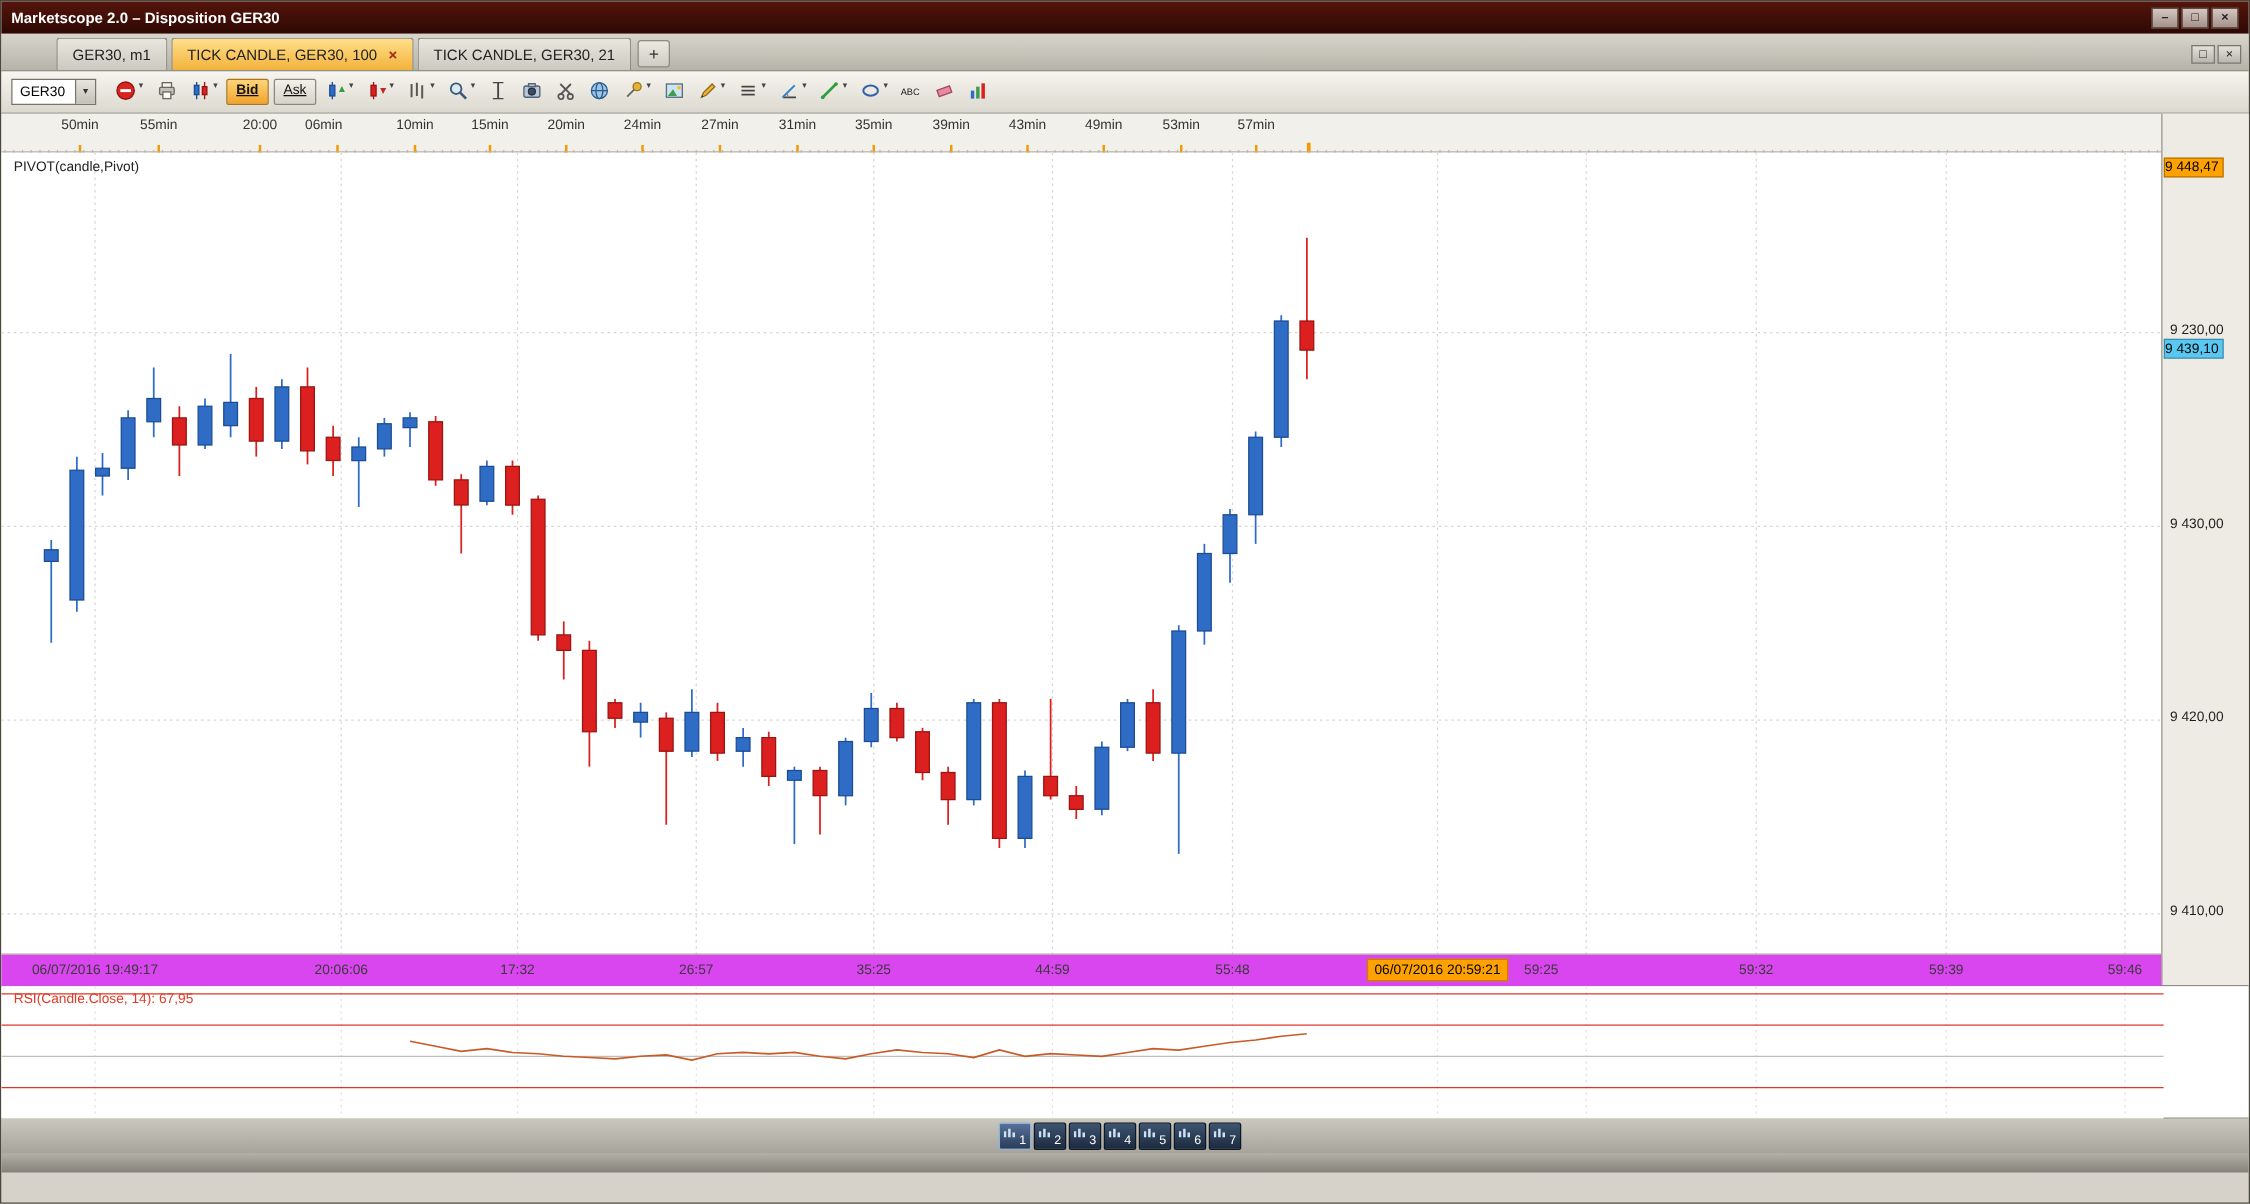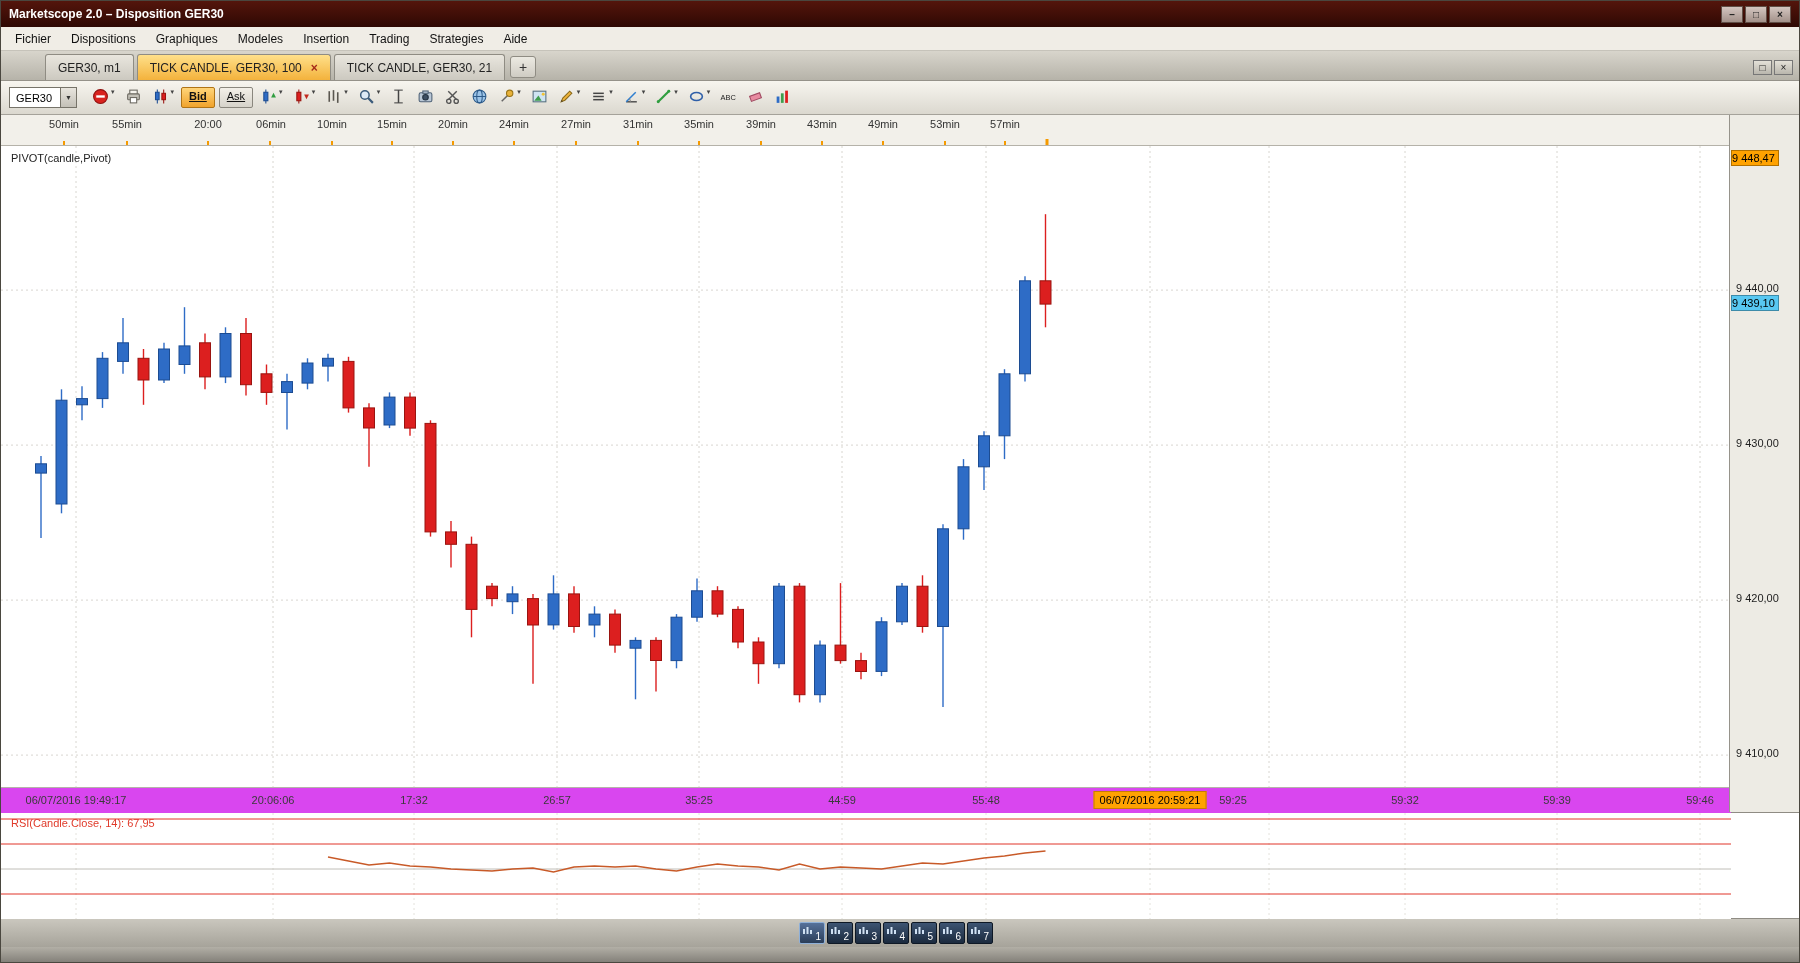"Fichier" div.menubar { html: <div> <div>Fichier</div> <div>Dispositions</div> <div>Graphiques</div> <div>Modeles</div> <div>Insertion</div> <div>Trading</div> <div>Strategies</div> <div>Aide</div> </div> -> none }
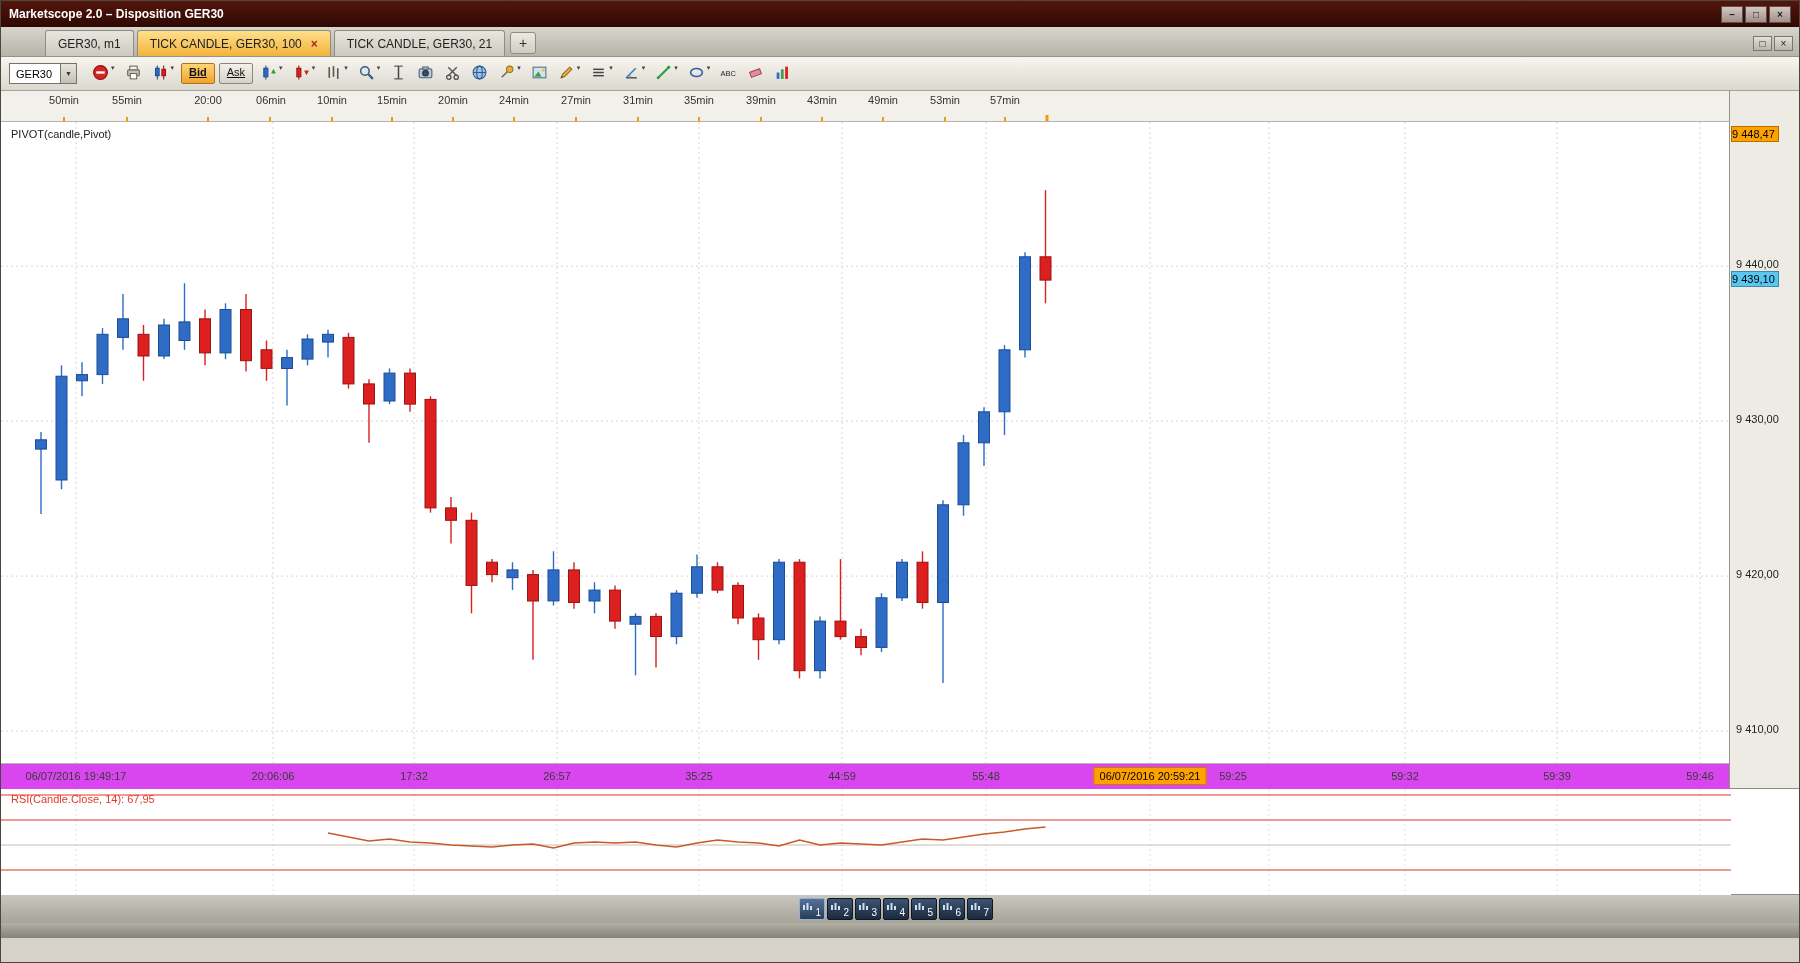"06min" div.taxis-label { left: 270px -> 258px }
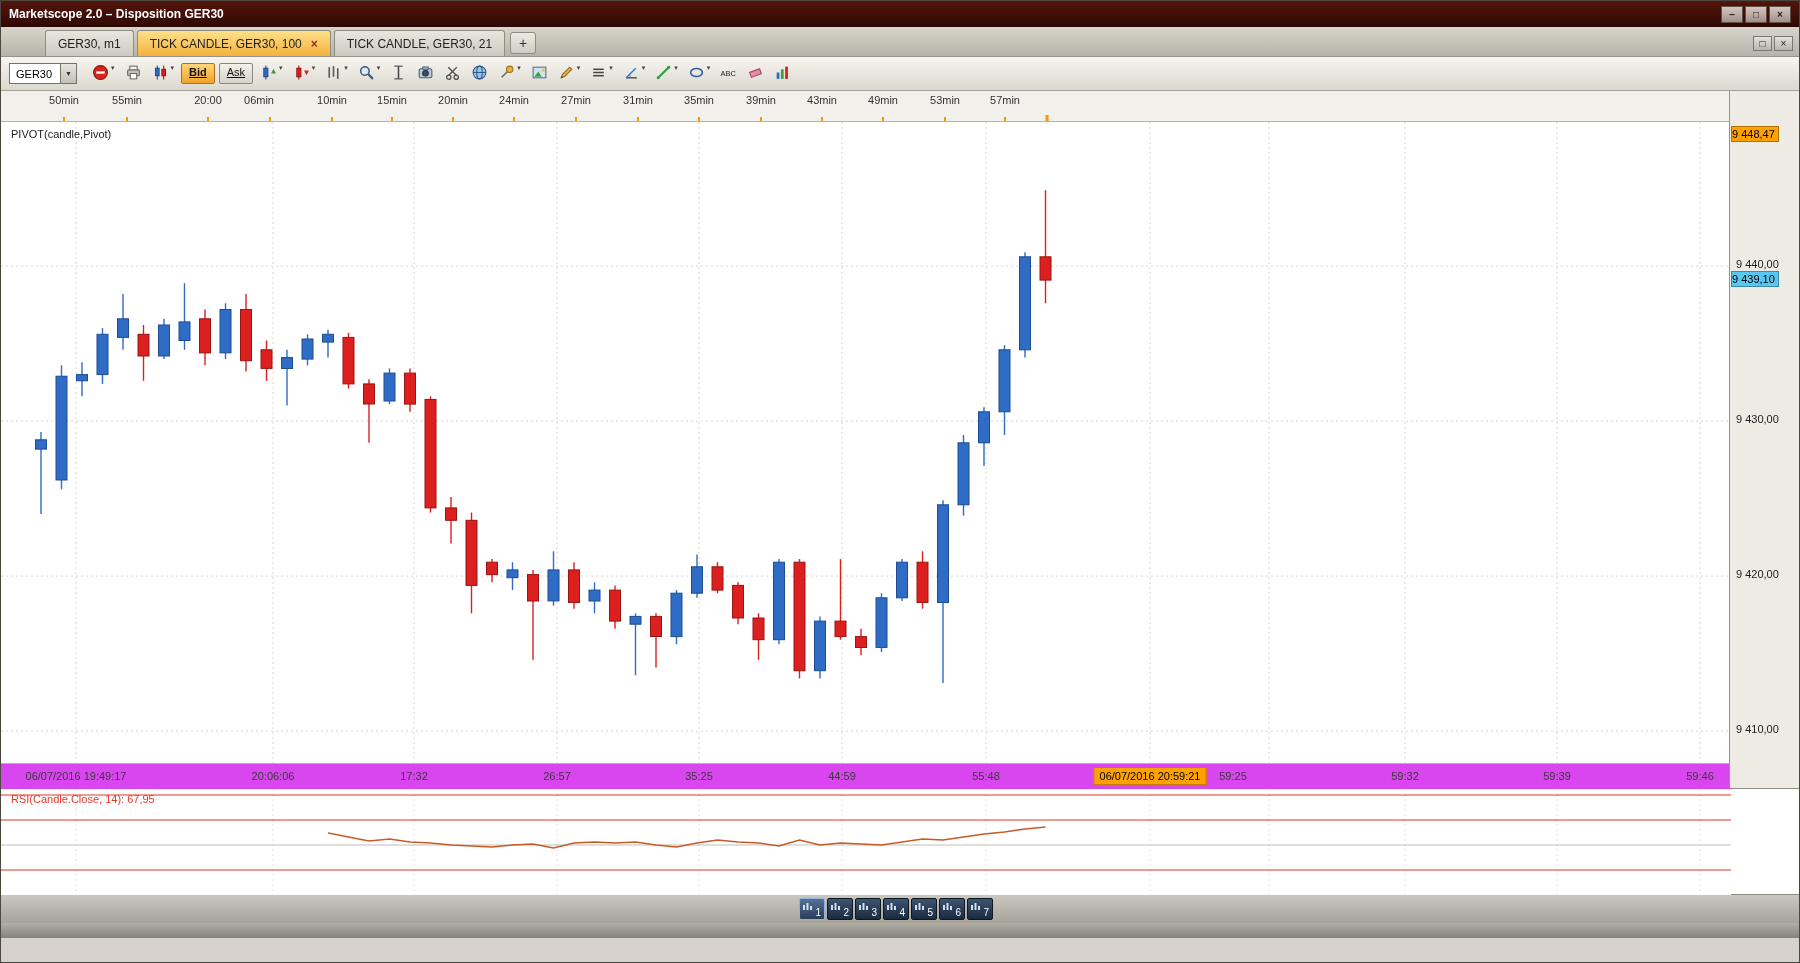"9 440,00" div.paxis-label { text: 9 440,00 -> 9 230,00 }
